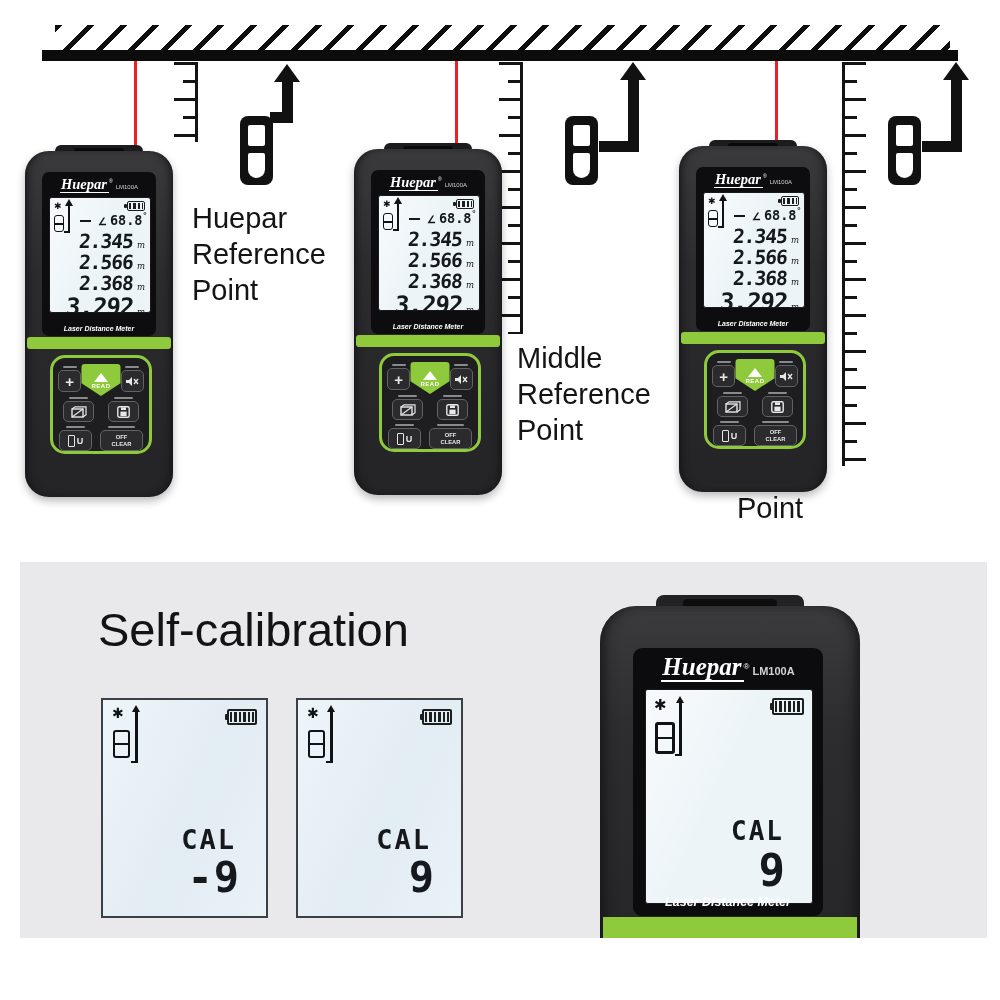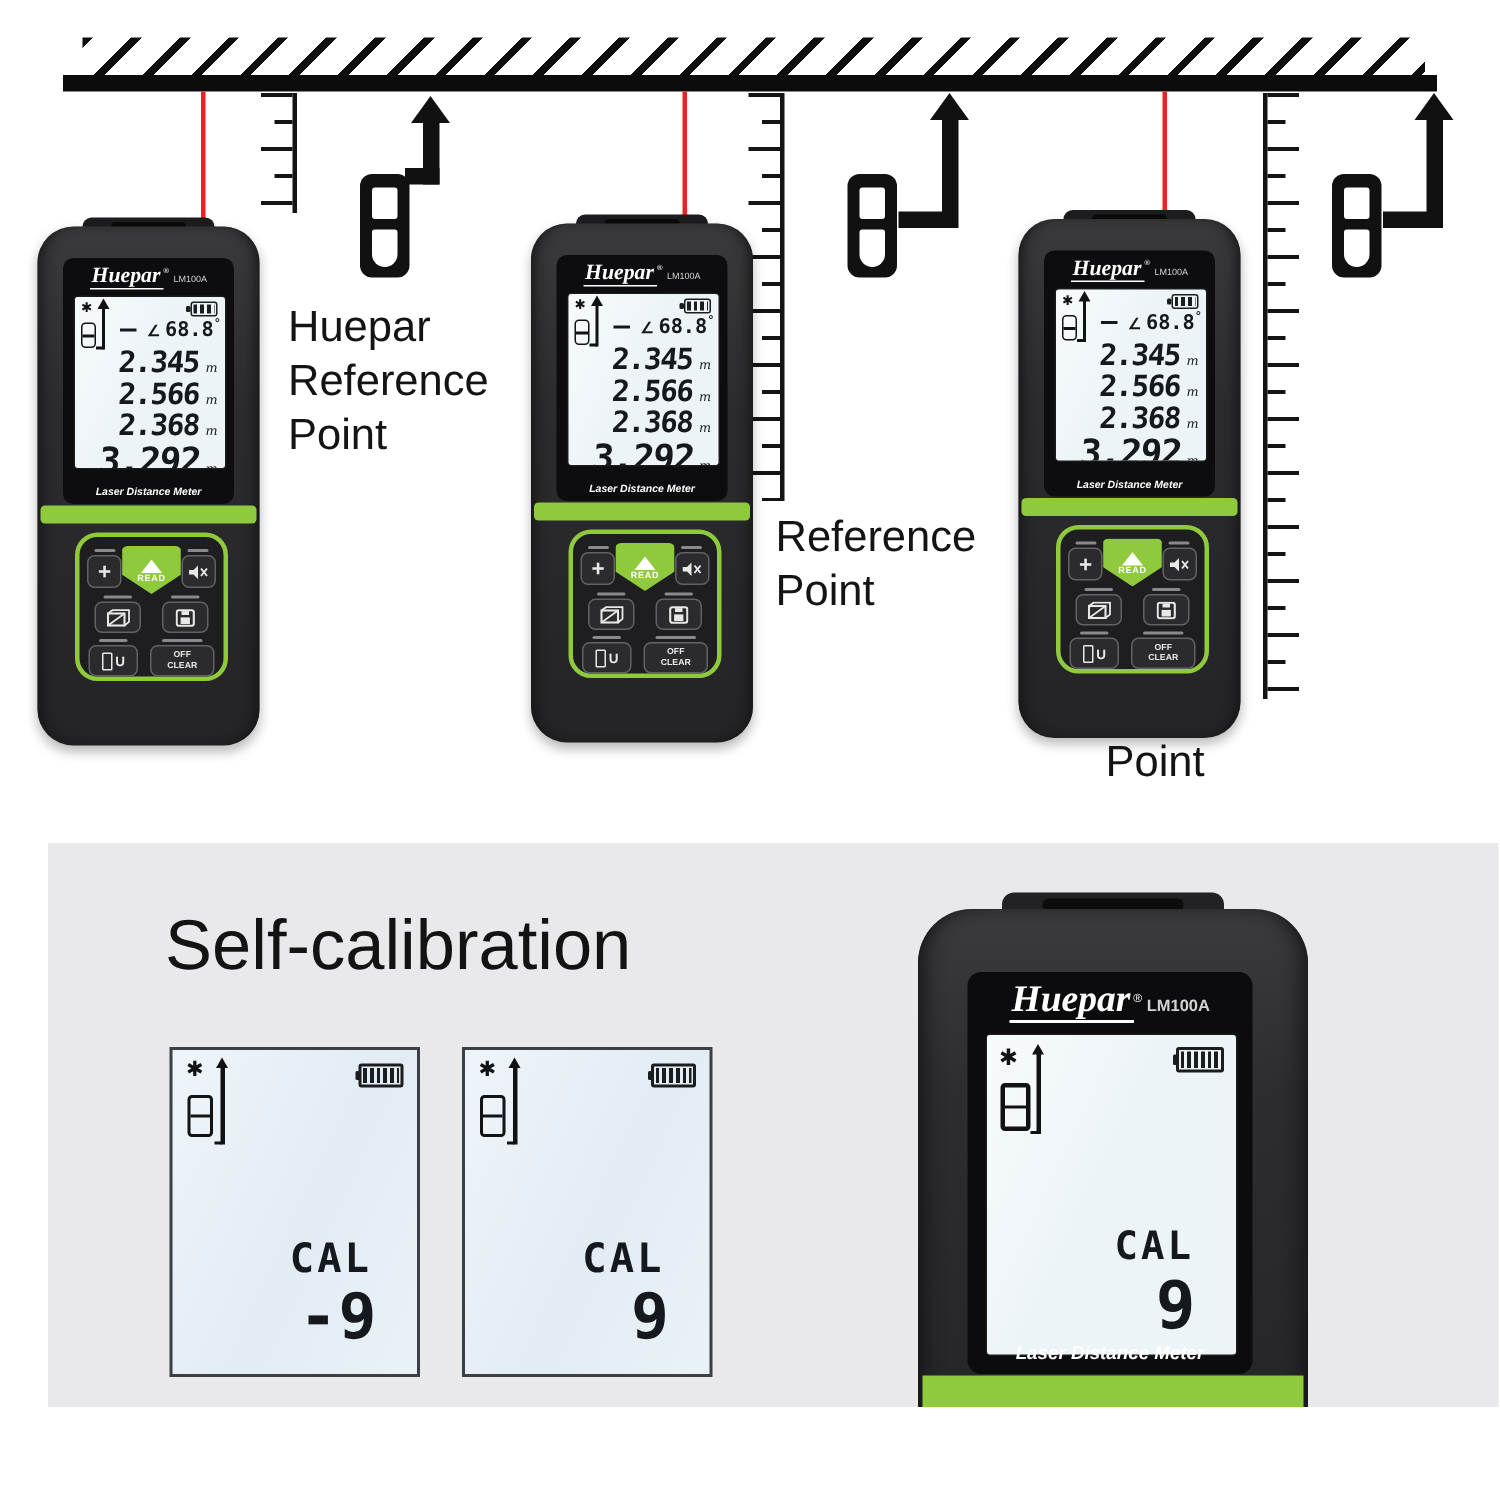"Middle" span { html: none -> <span>Middle</span> }
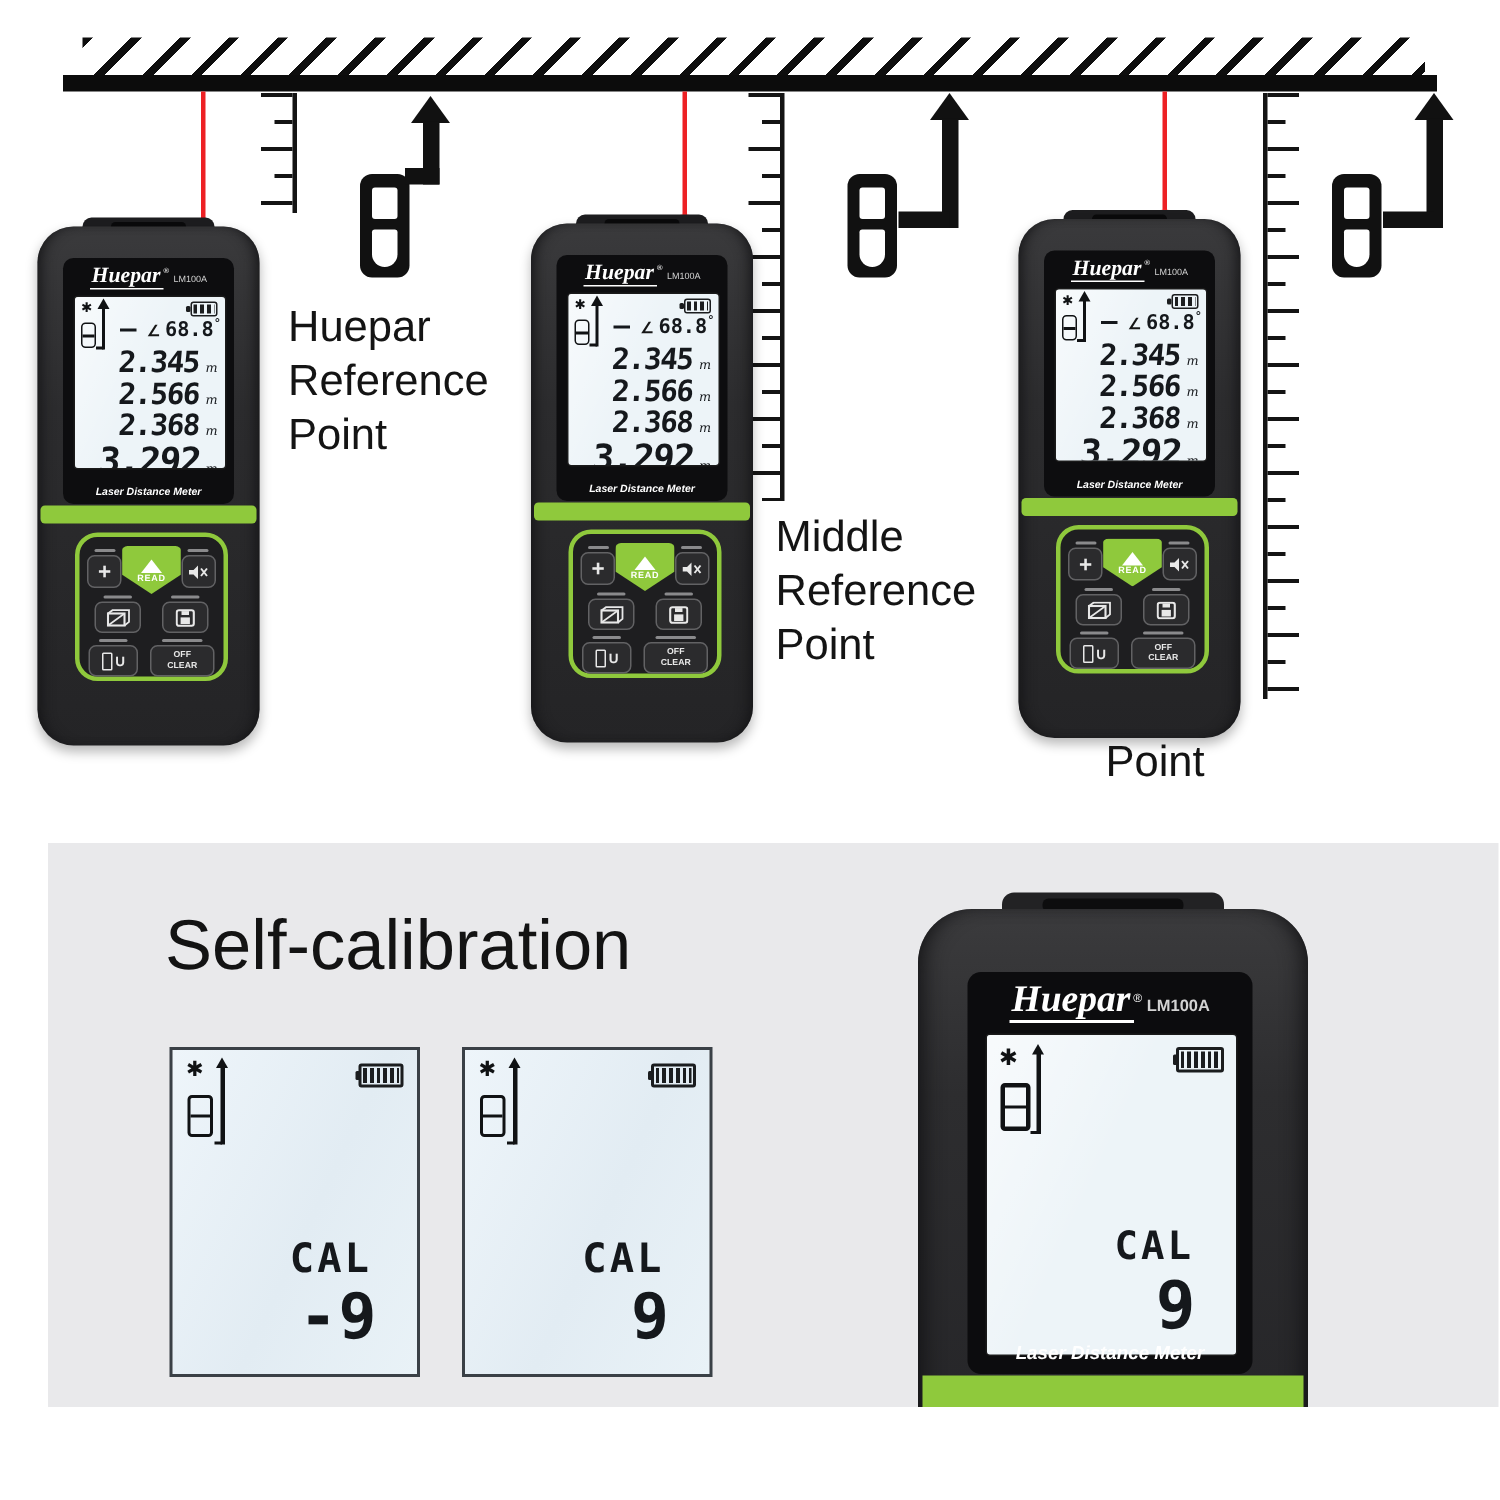"Self-calibration" .panel { left: 32px -> 20px }
